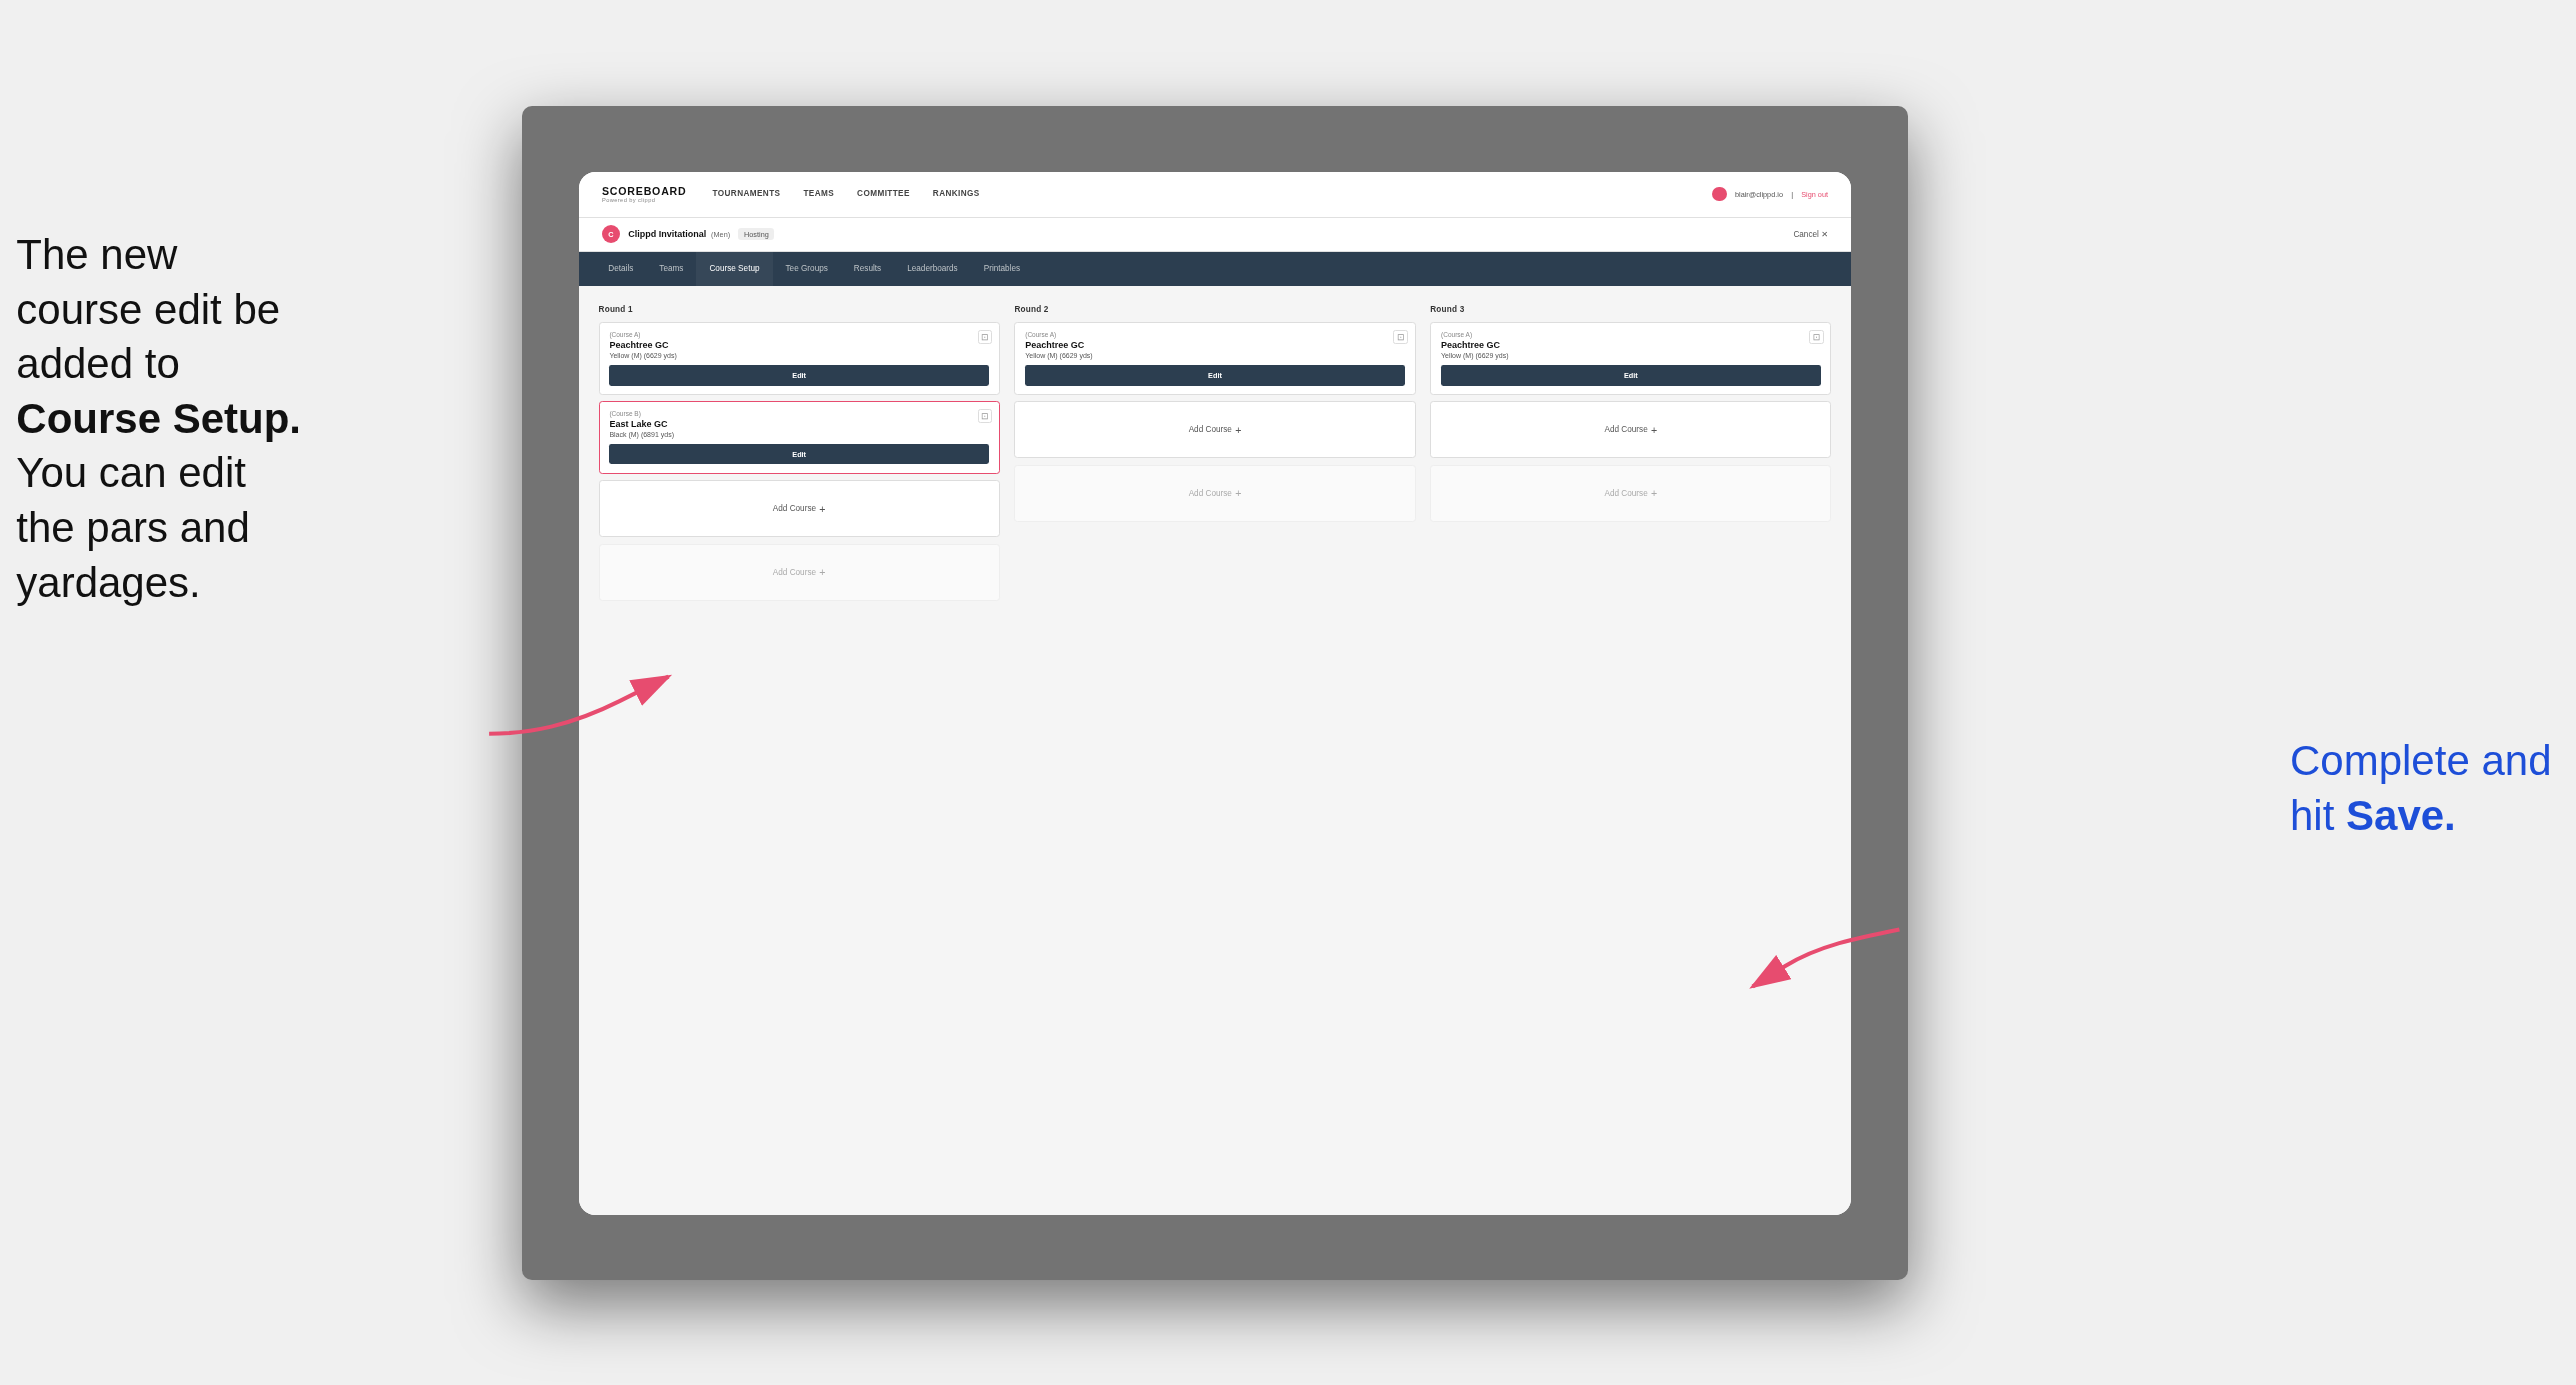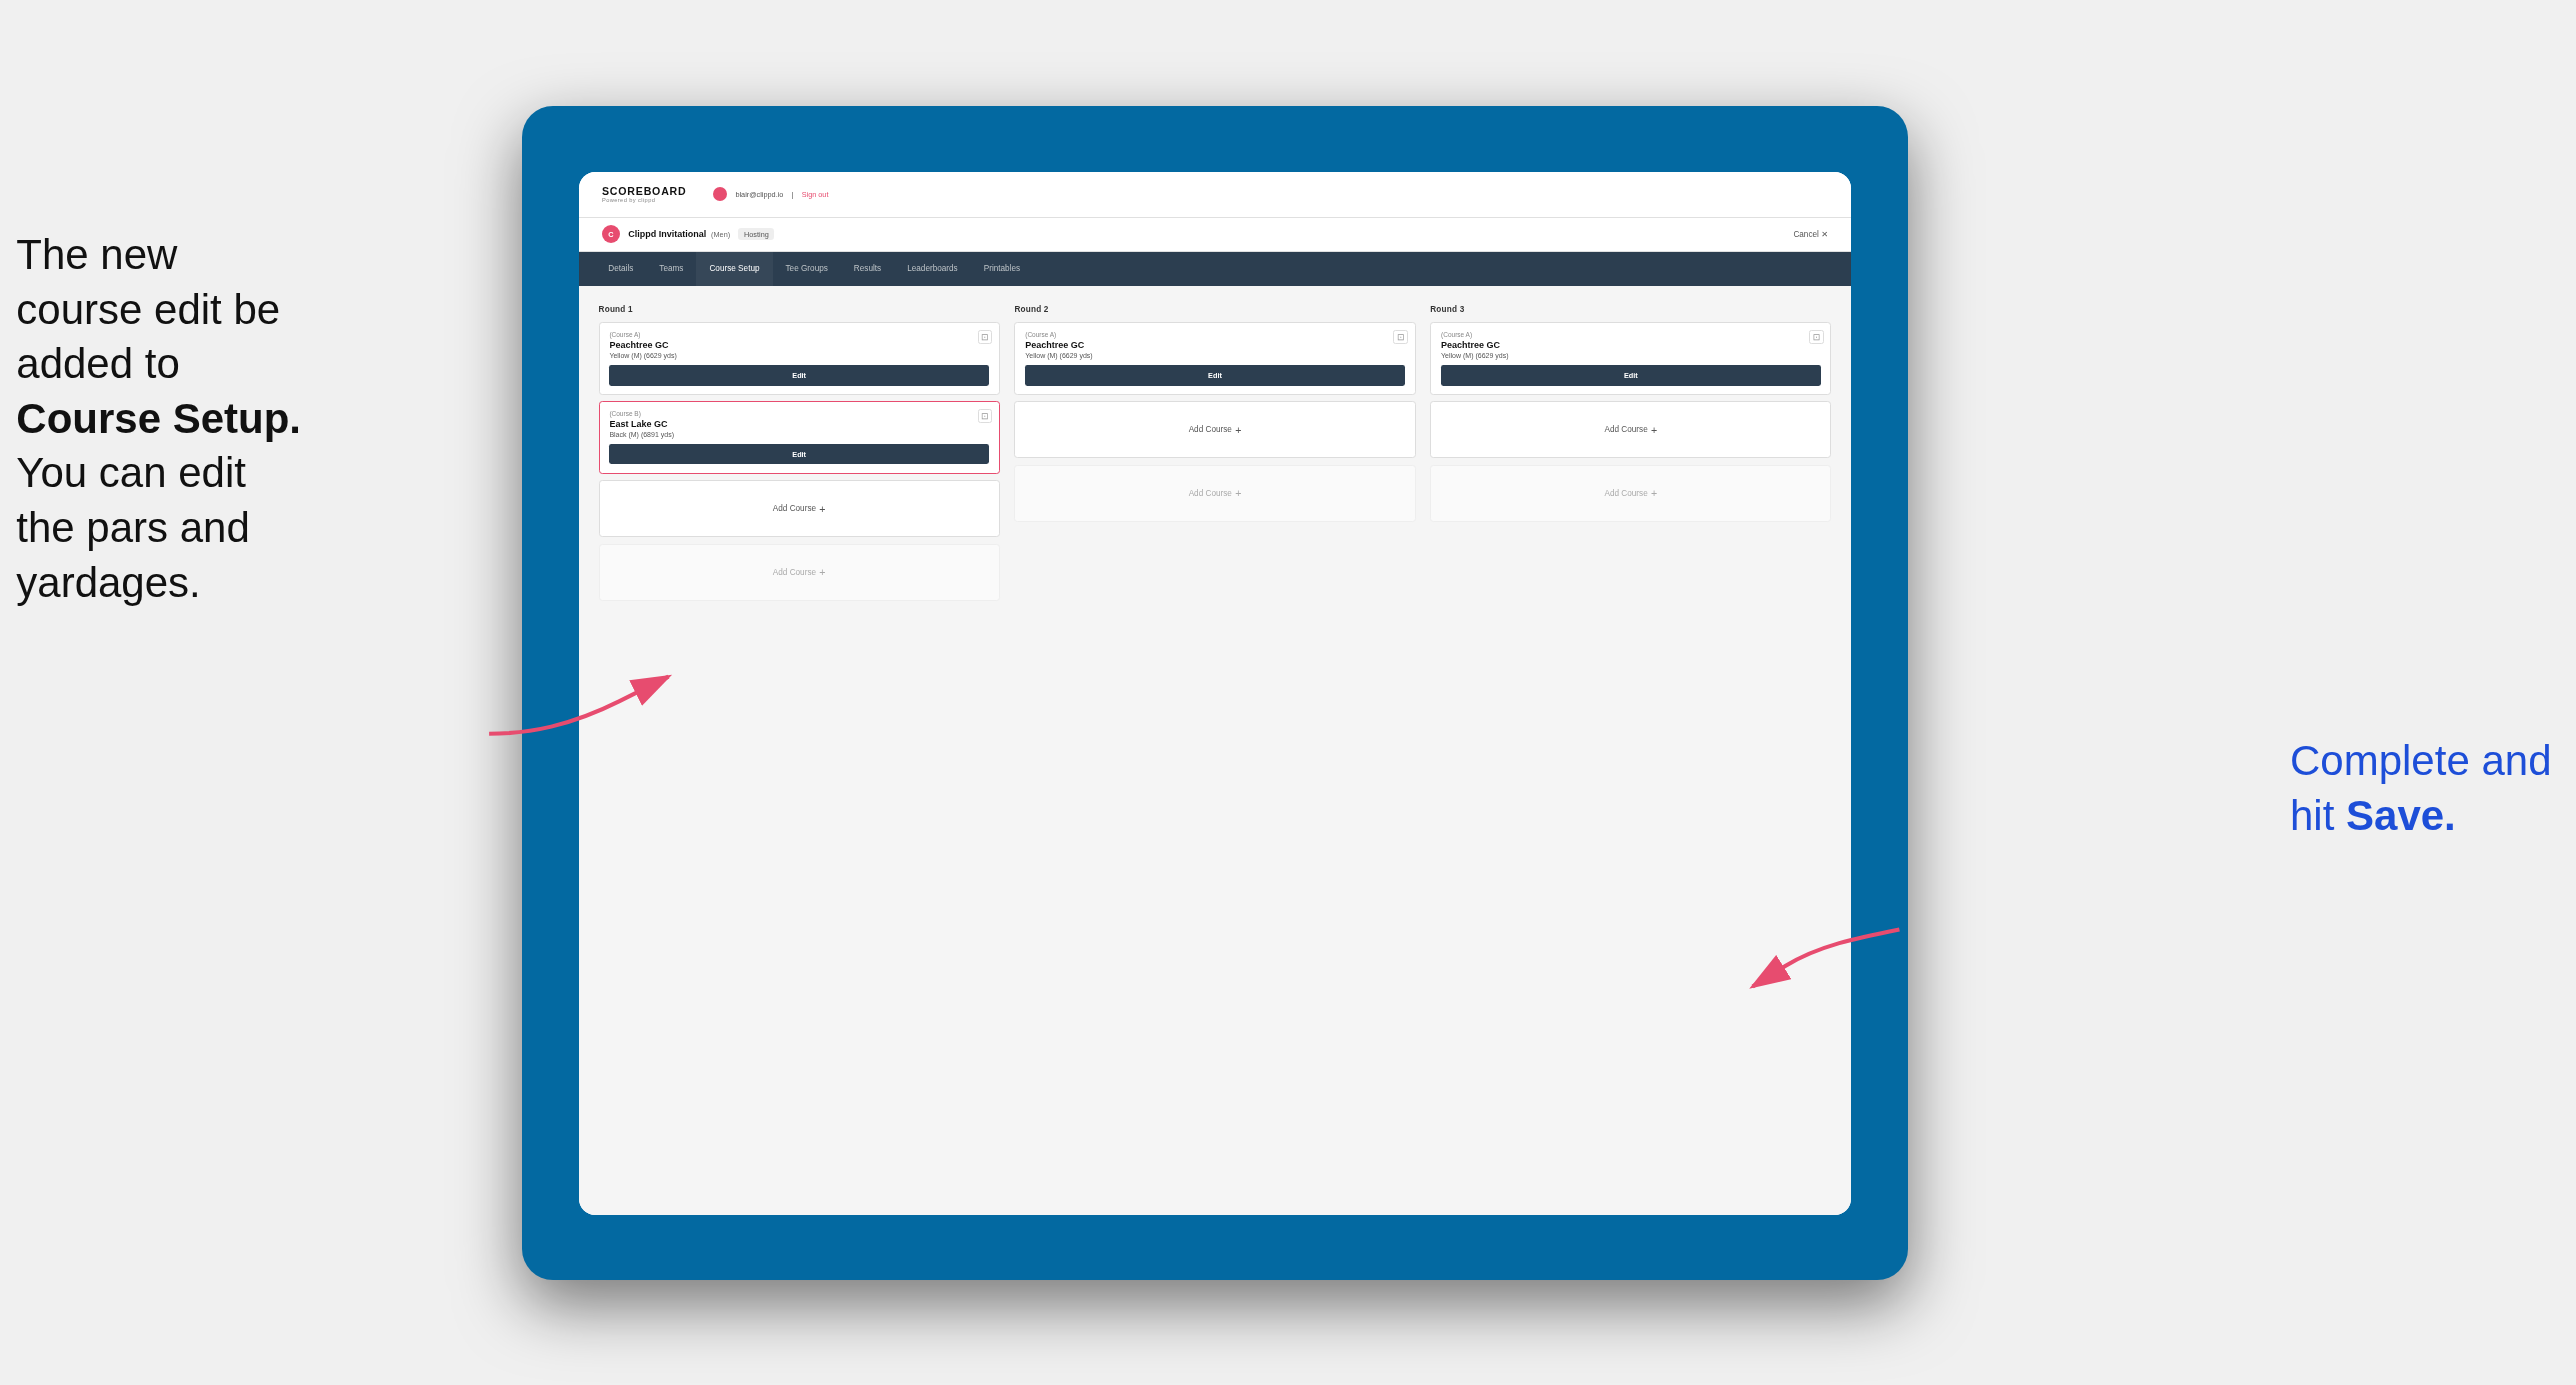"SCOREBOARD" .tablet-shell { background: #0369a1 -> #737373; border-radius: 31px -> 10px }
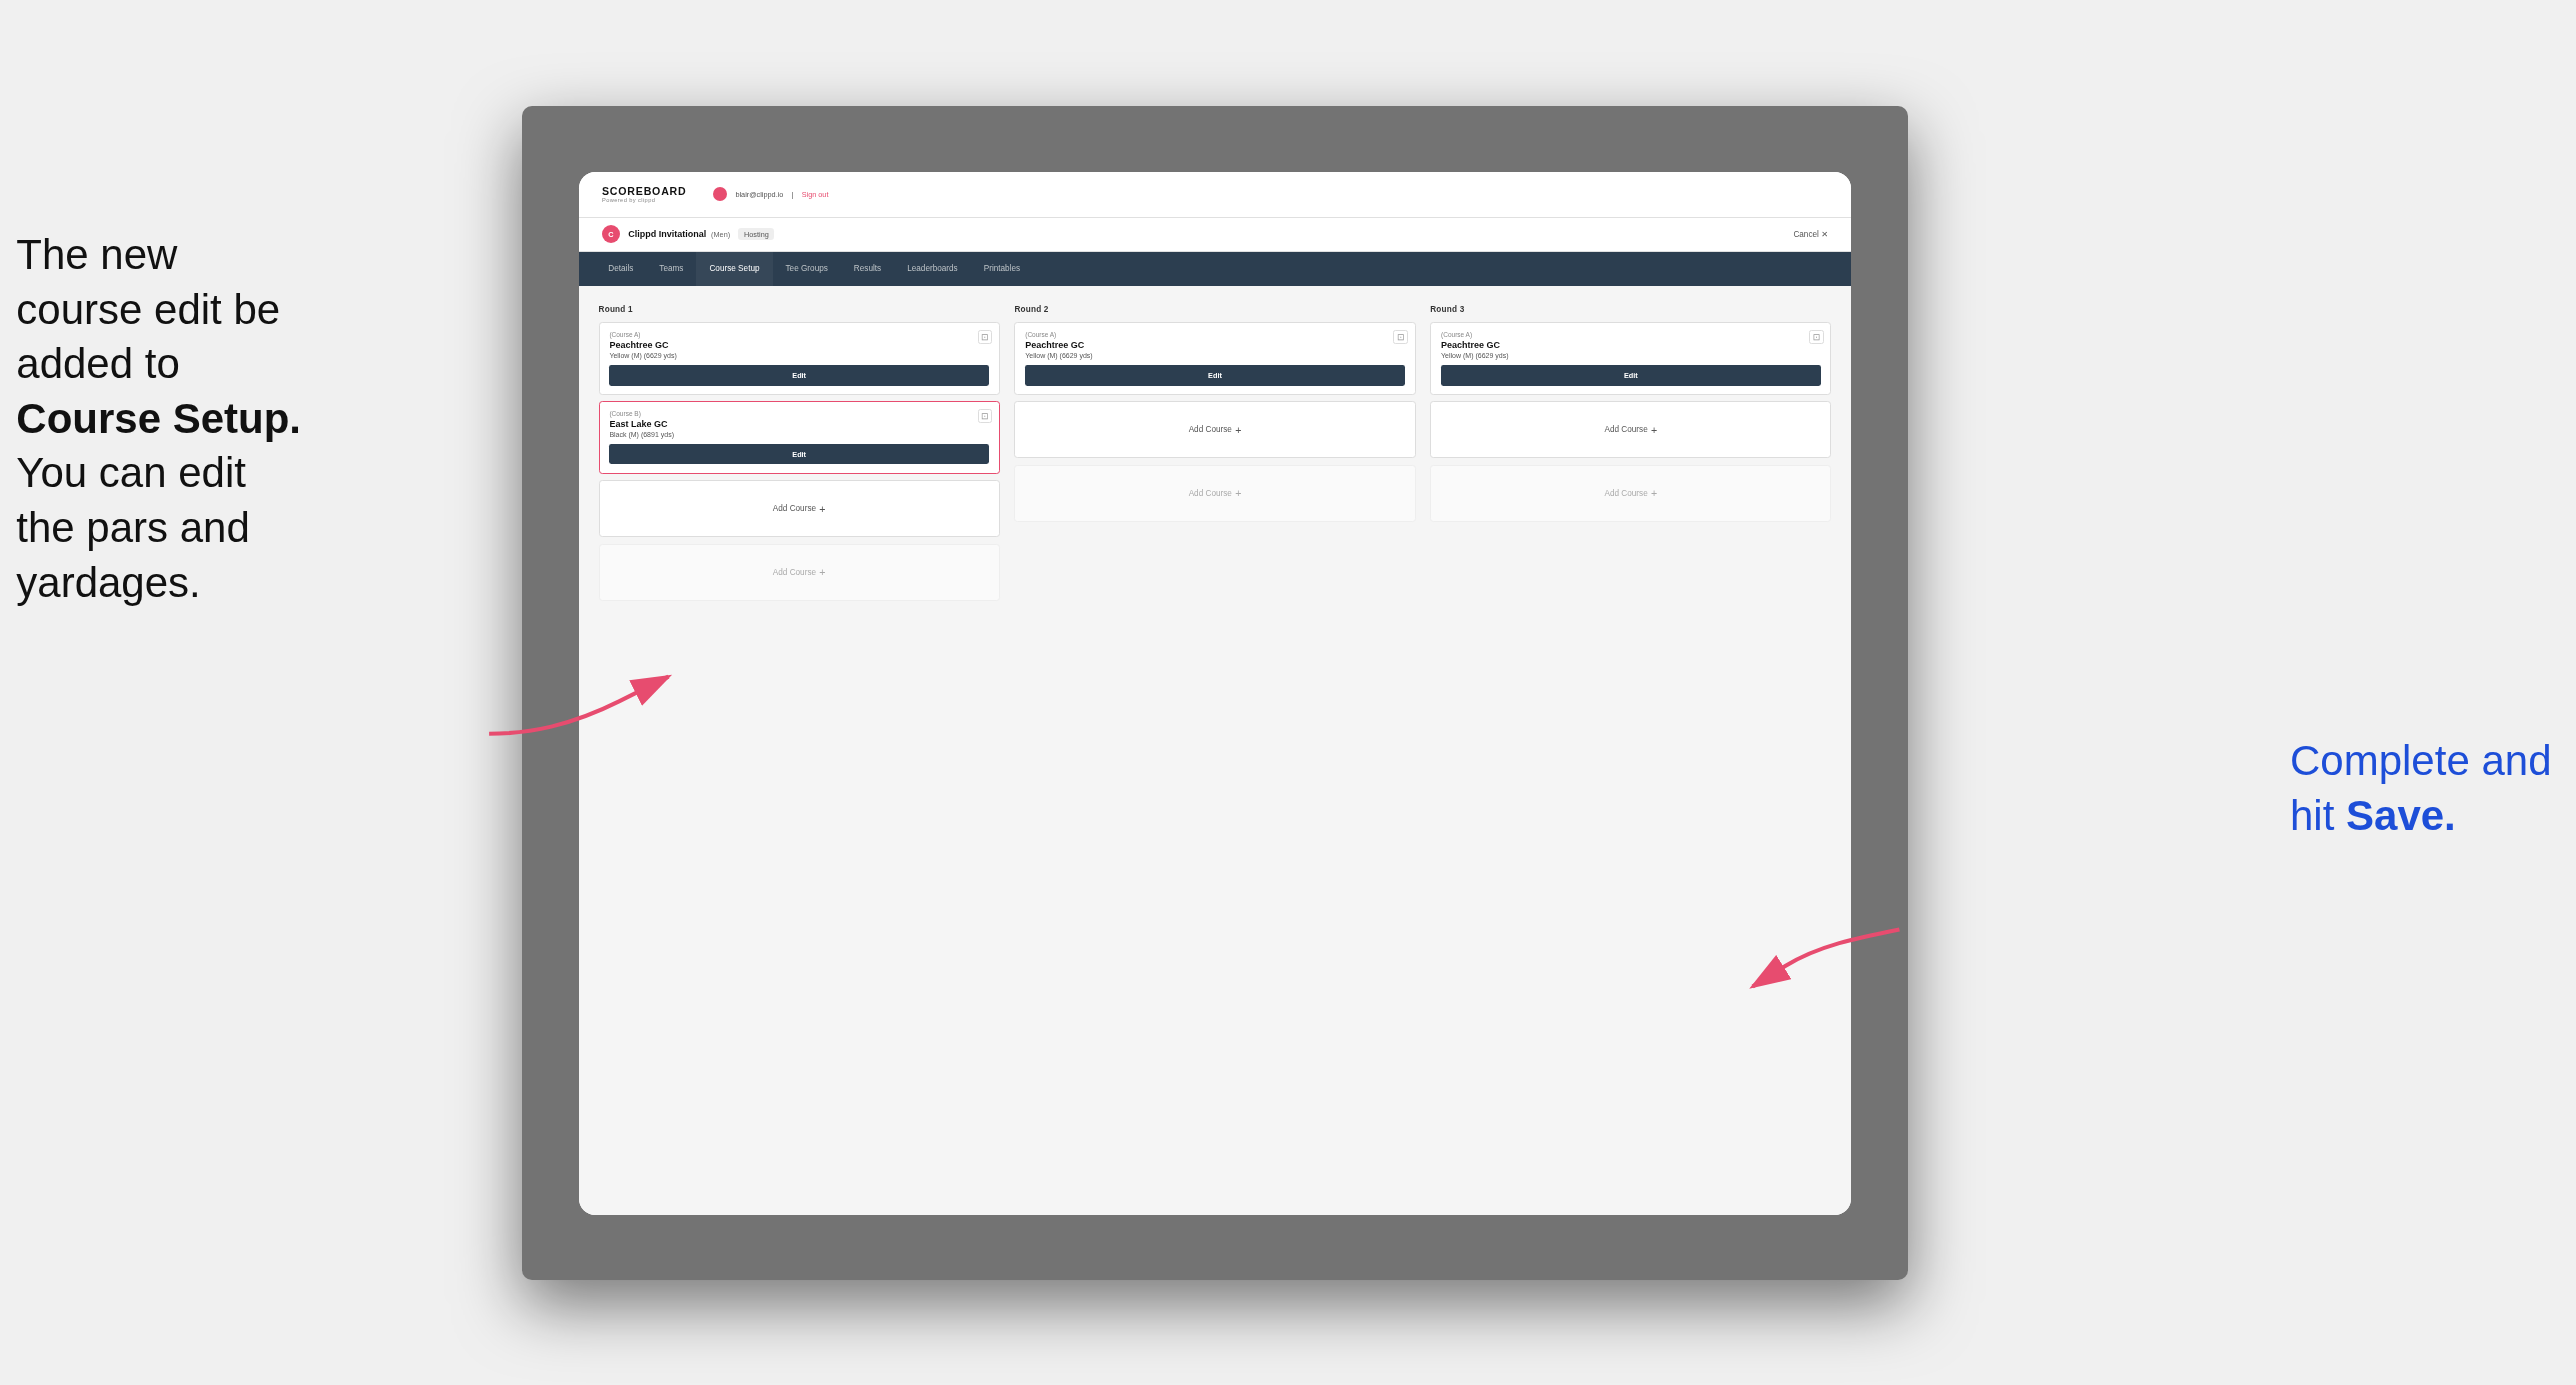"TOURNAMENTS" div.top-nav-links { html: none -> <div> <span>TOURNAMENTS</span> <span>TEAMS</span> <span>COMMITTEE</span> <span>RANKINGS</span> </div> }
